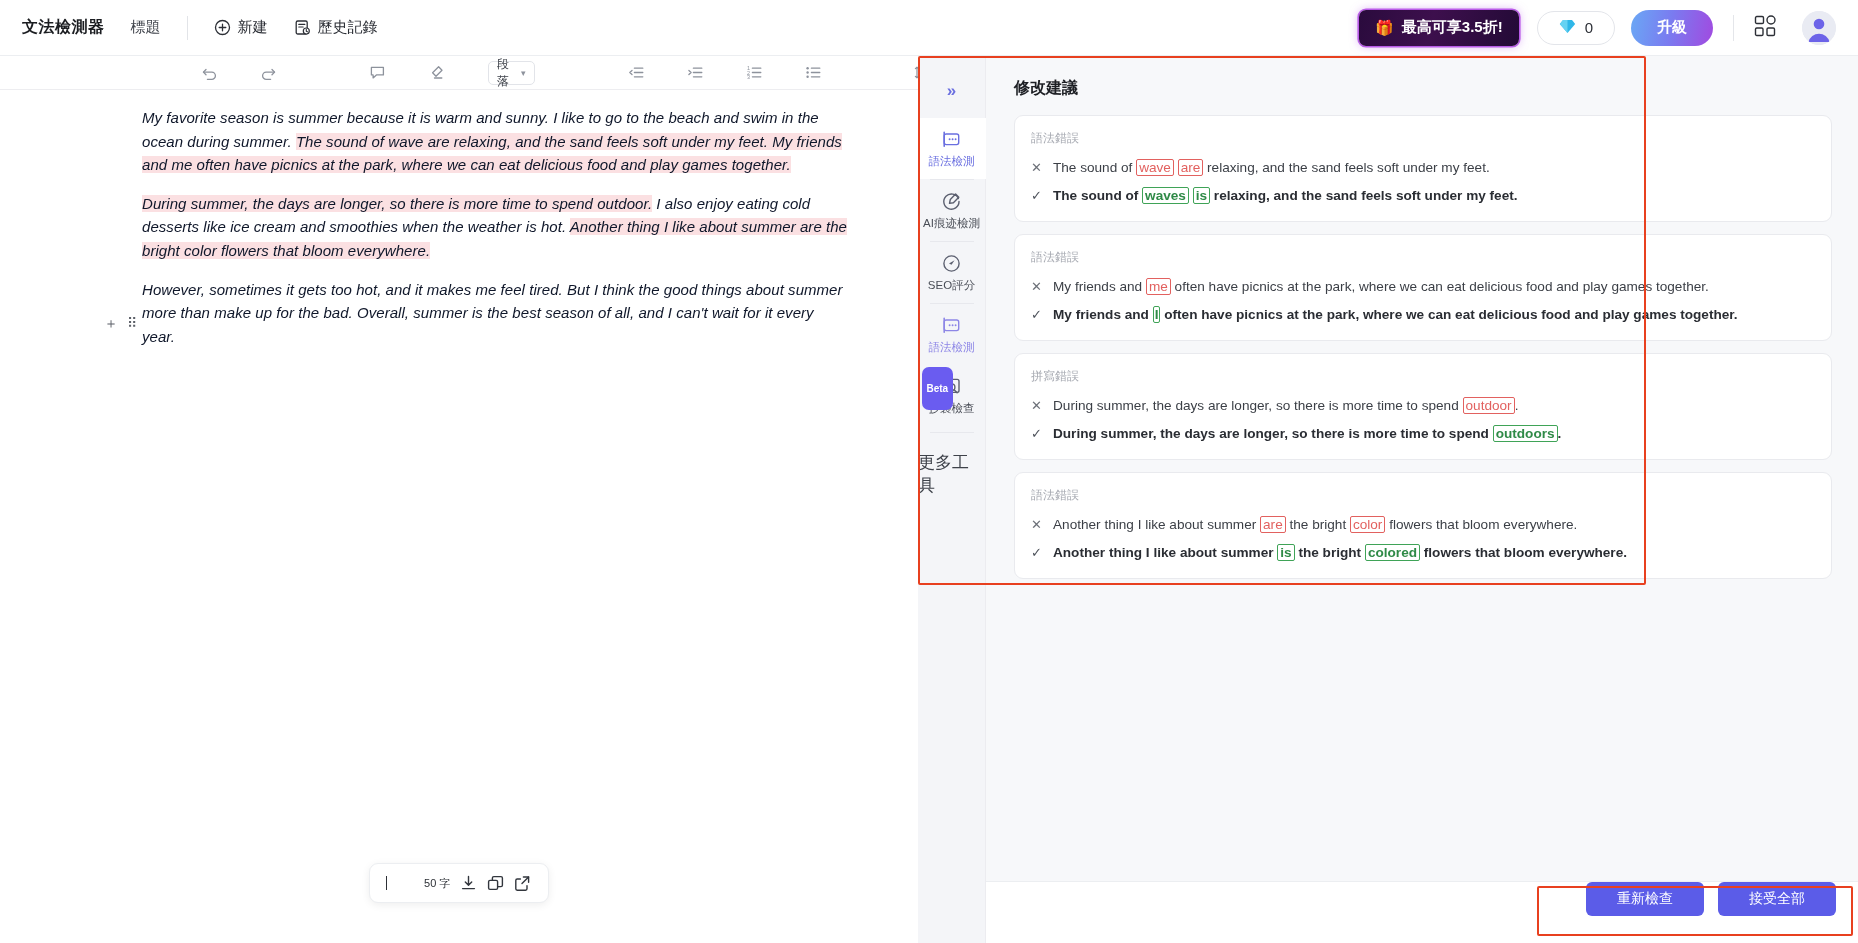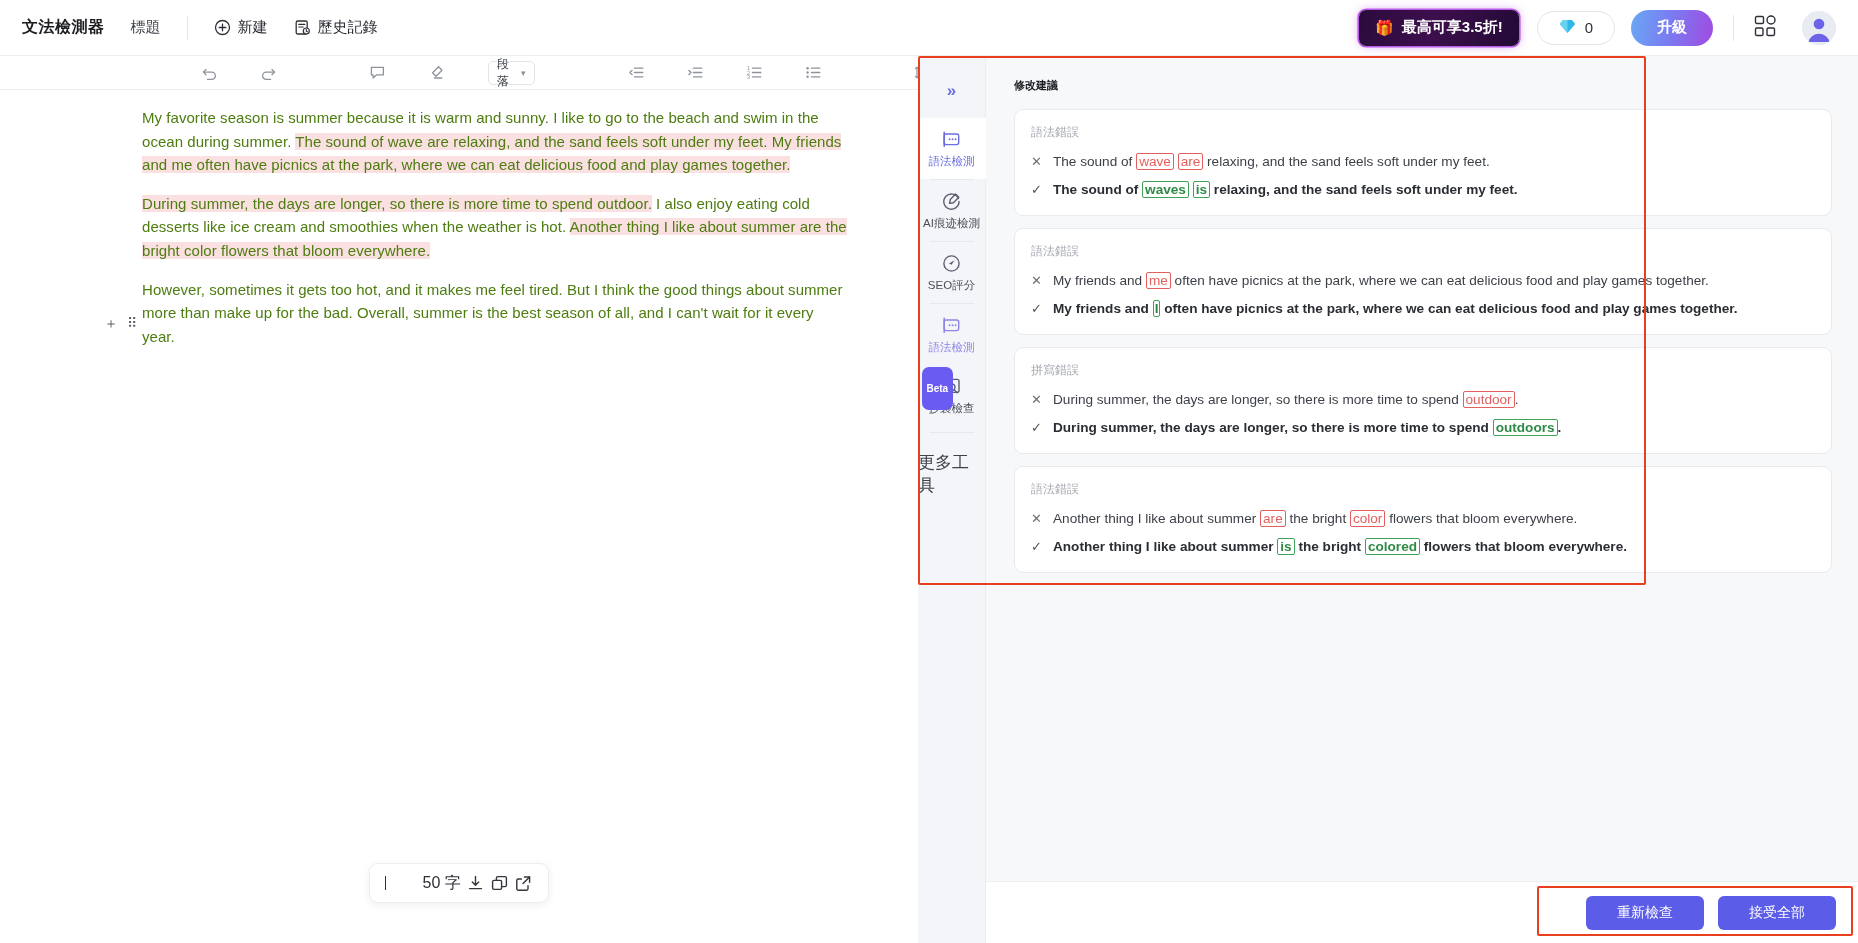"修改建議" .sugg-title { font-size: 11px -> 16px }
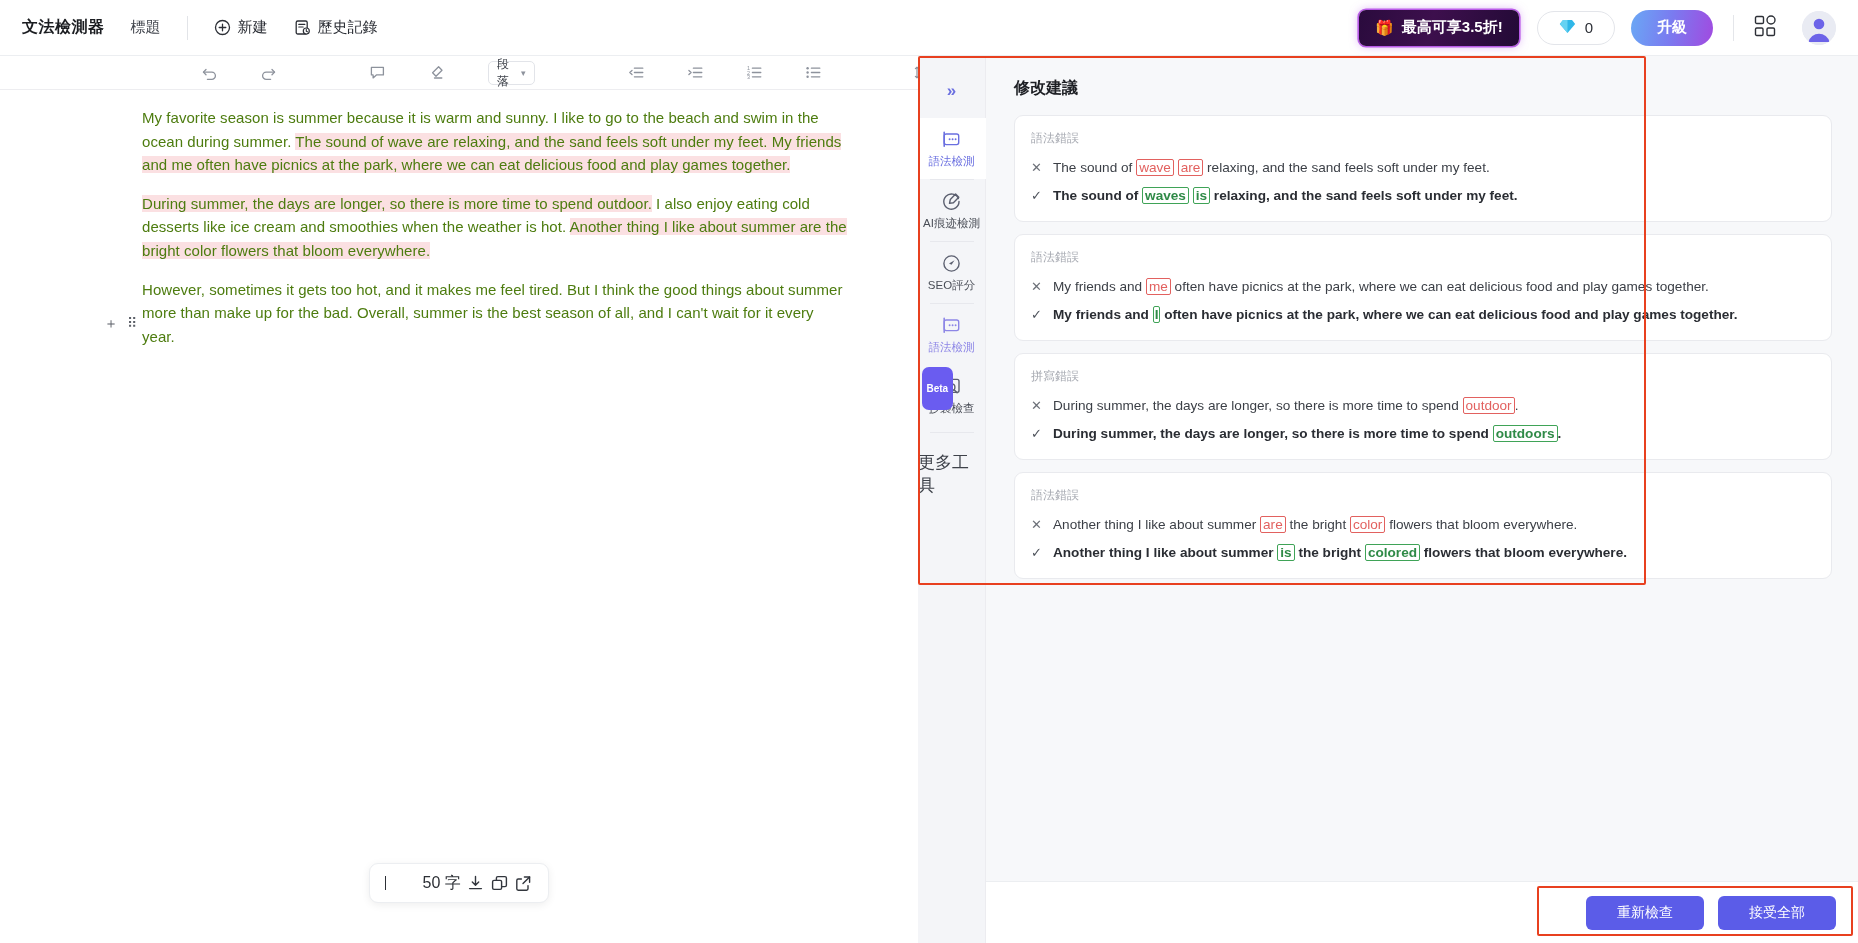"My favorite season is summer" .doc-p { color: #4d7c0f -> #0f172a; font-style: none -> italic }
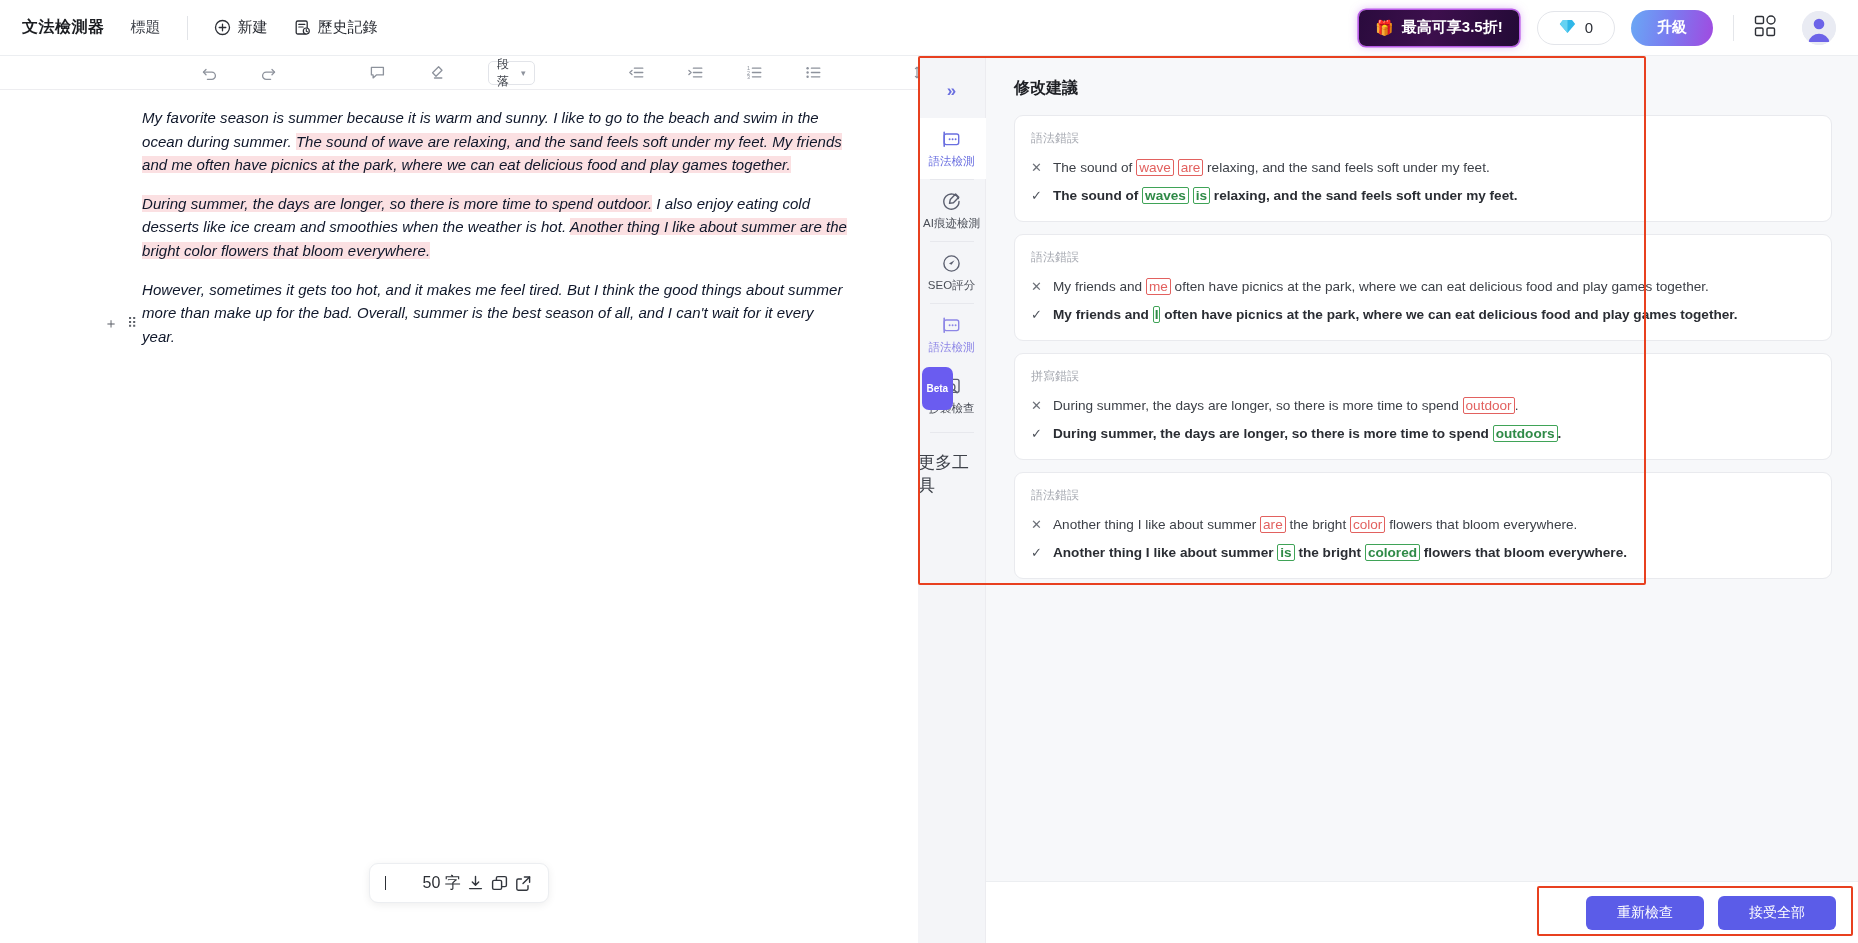"50 字" .word-count { font-size: 16px -> 11px }
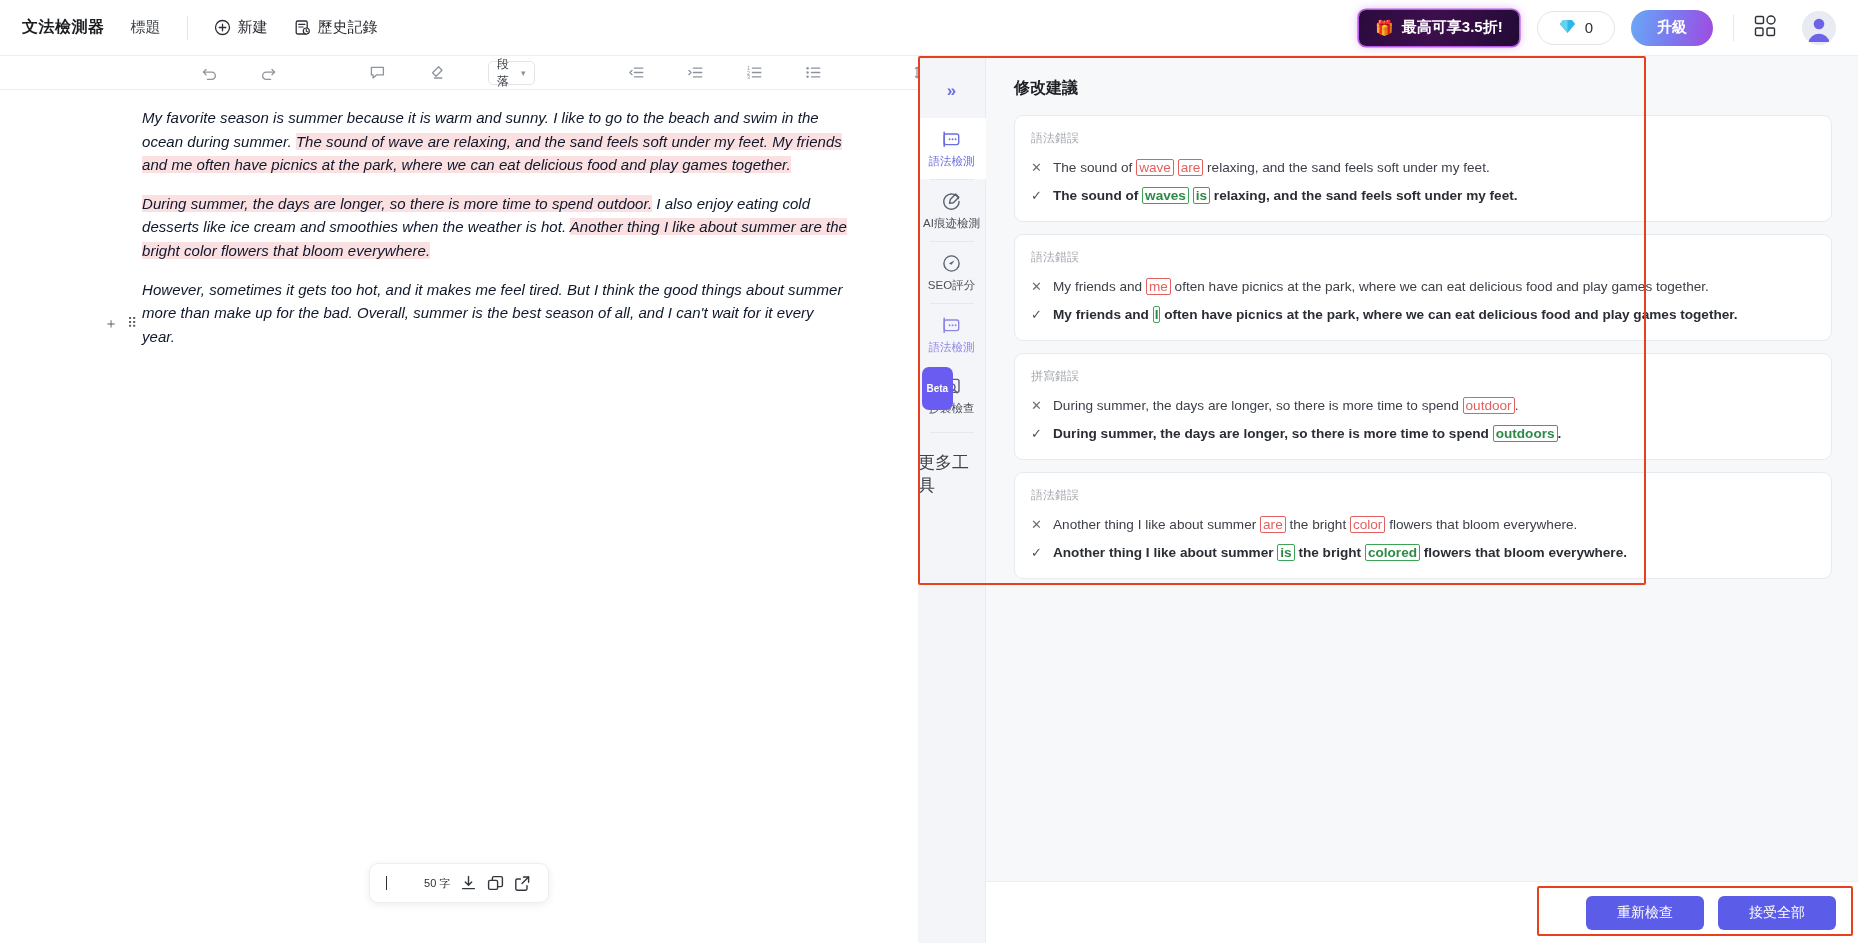"重新檢查" .panel-footer { align-items: center -> none }
